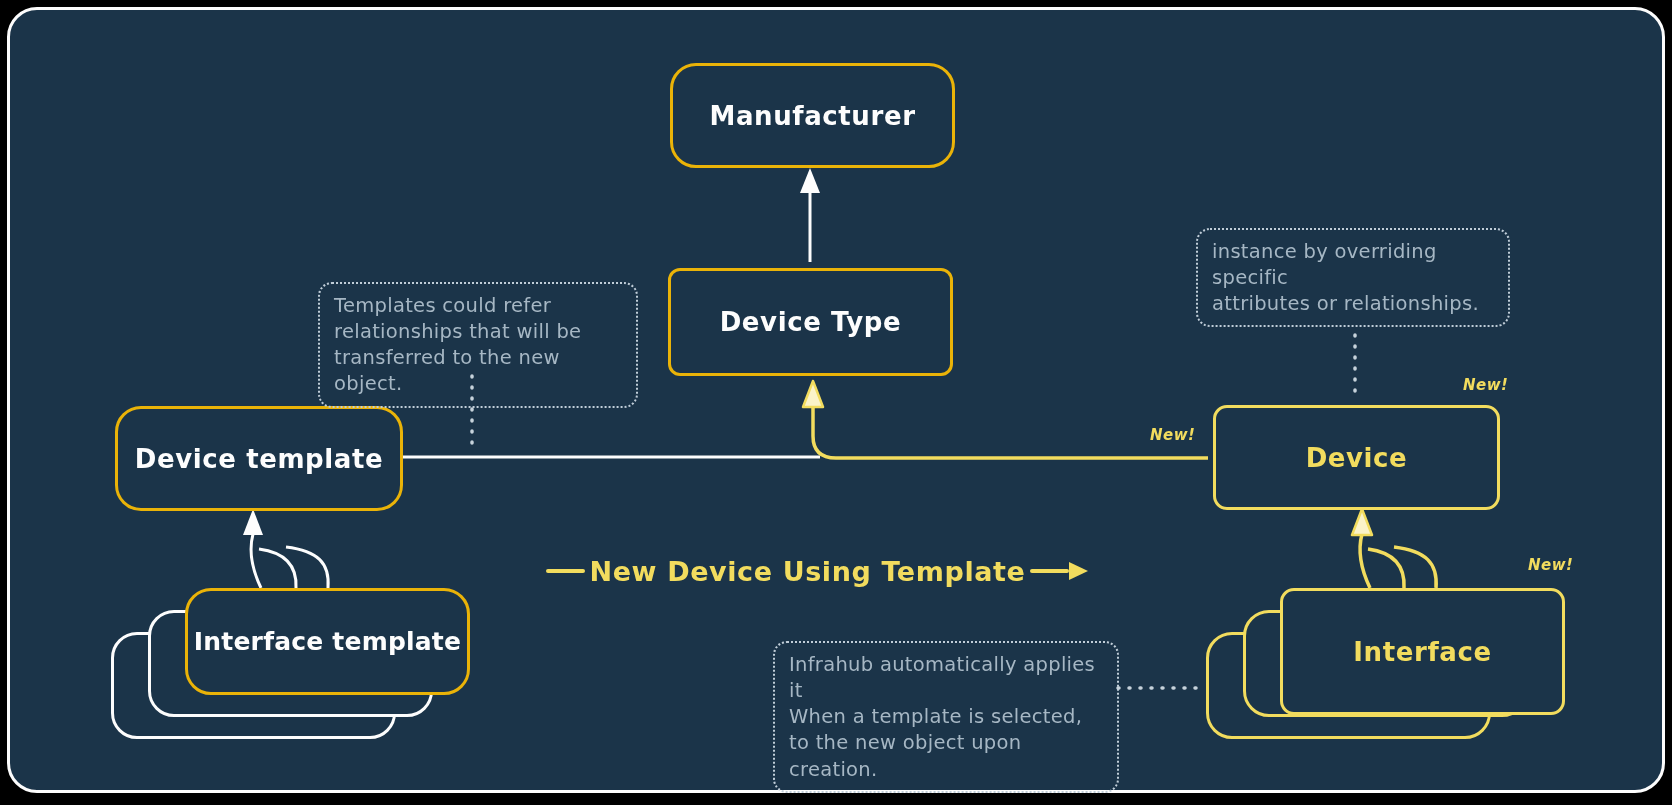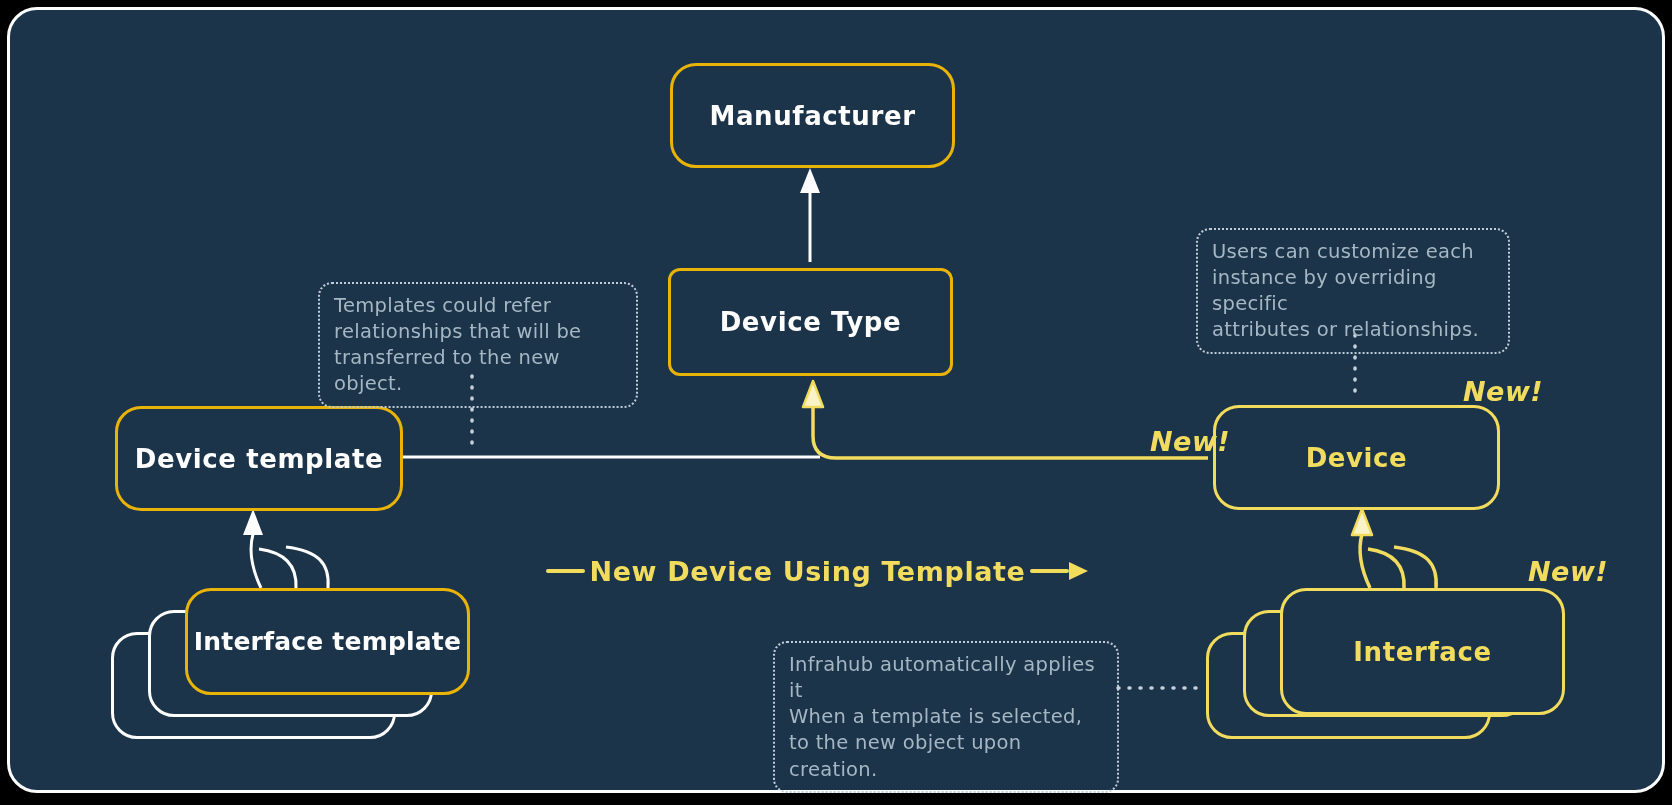"Users can customize each" div { html: <div>Users can customize each</div> -> none }
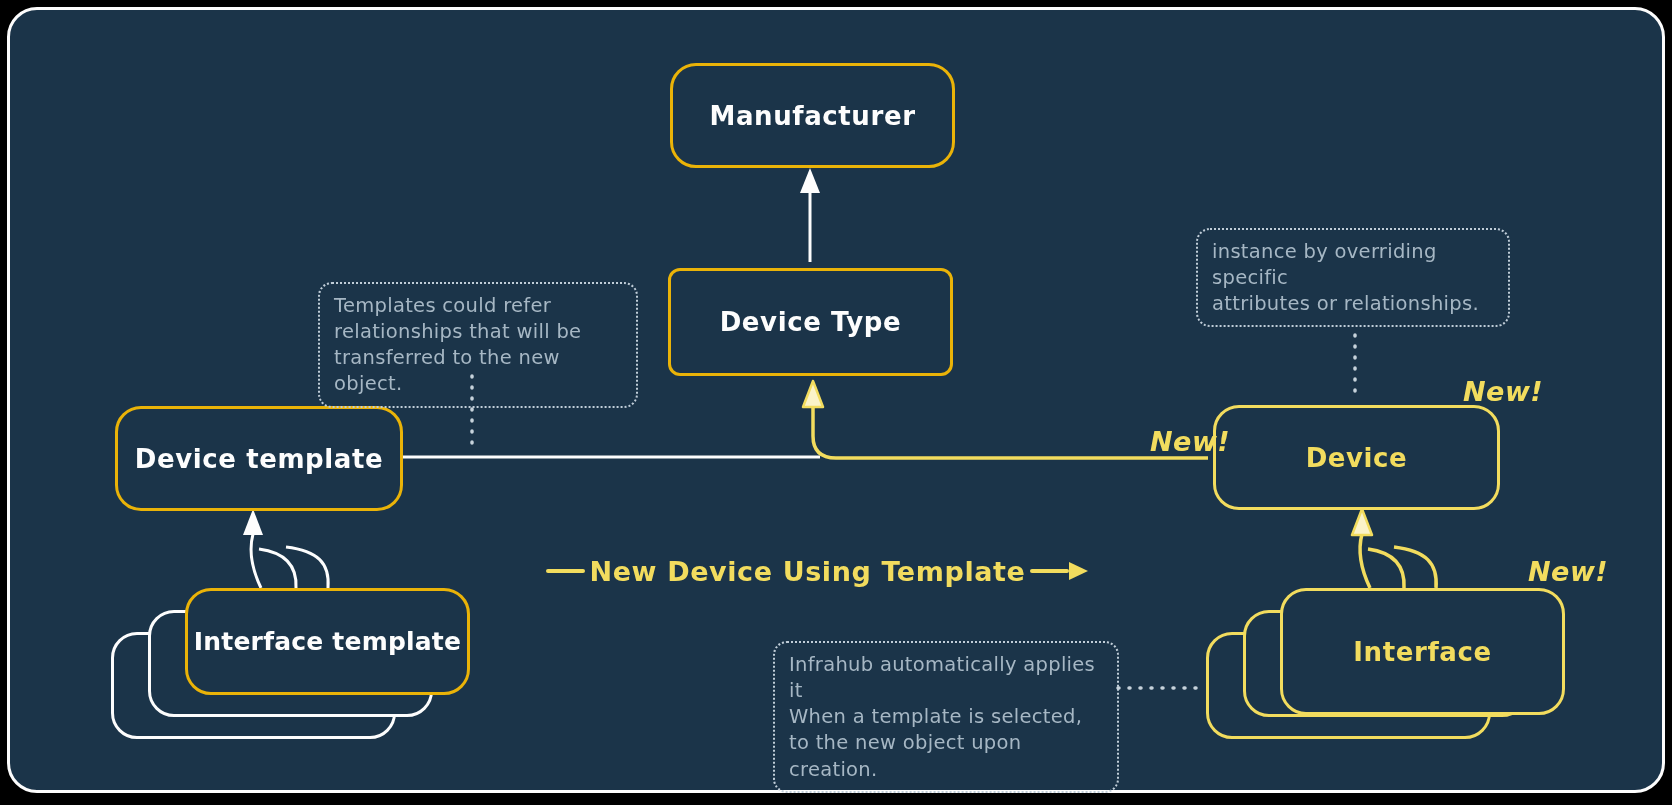"New!" .badge { font-size: 27px -> 15px }
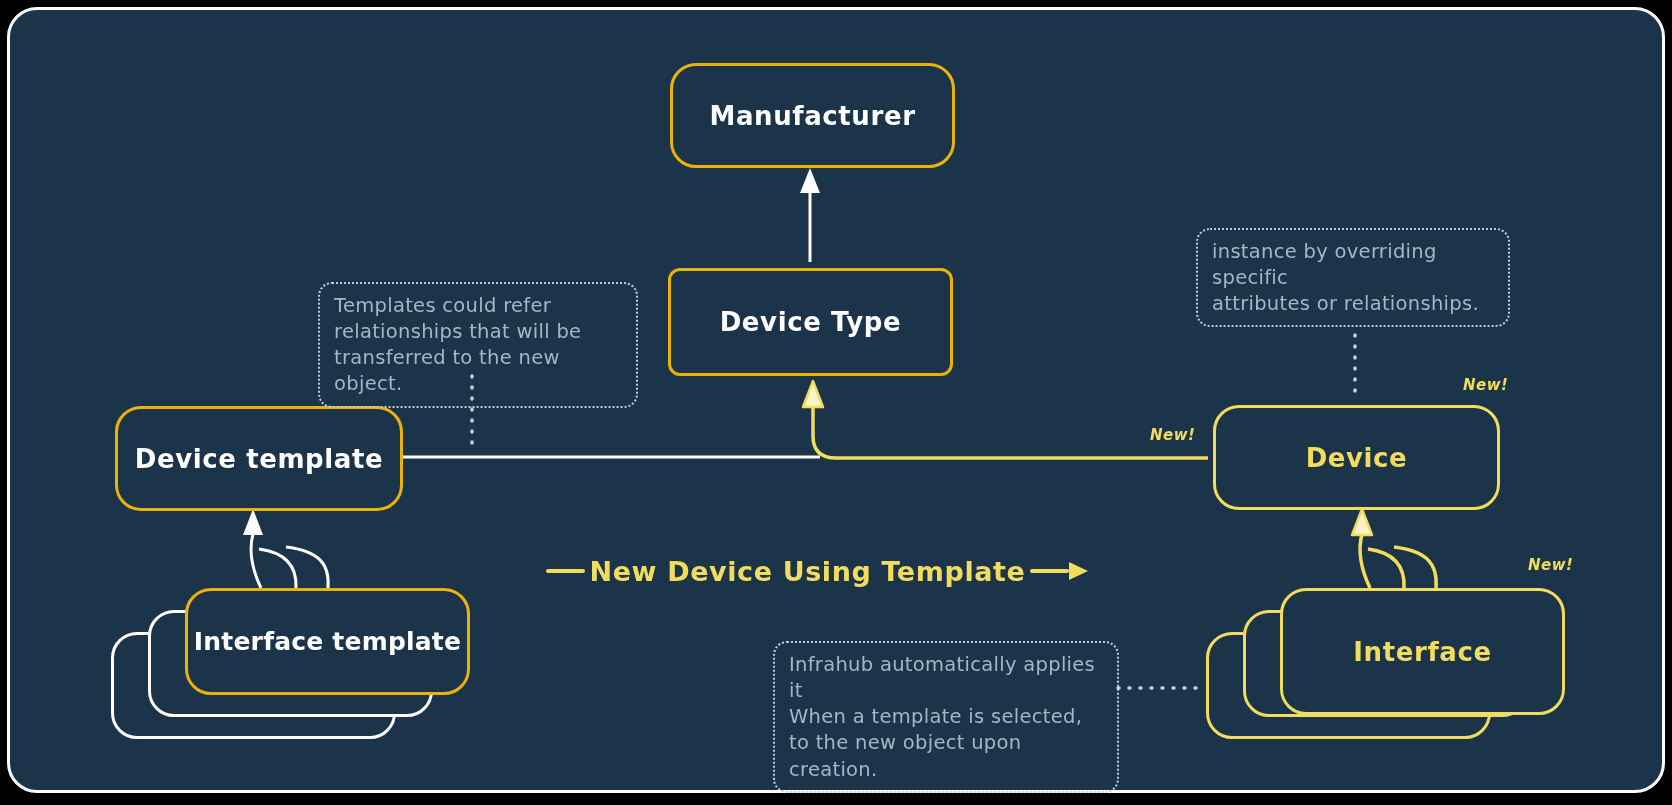"Device" .node.yellow { border-radius: none -> 14px }
